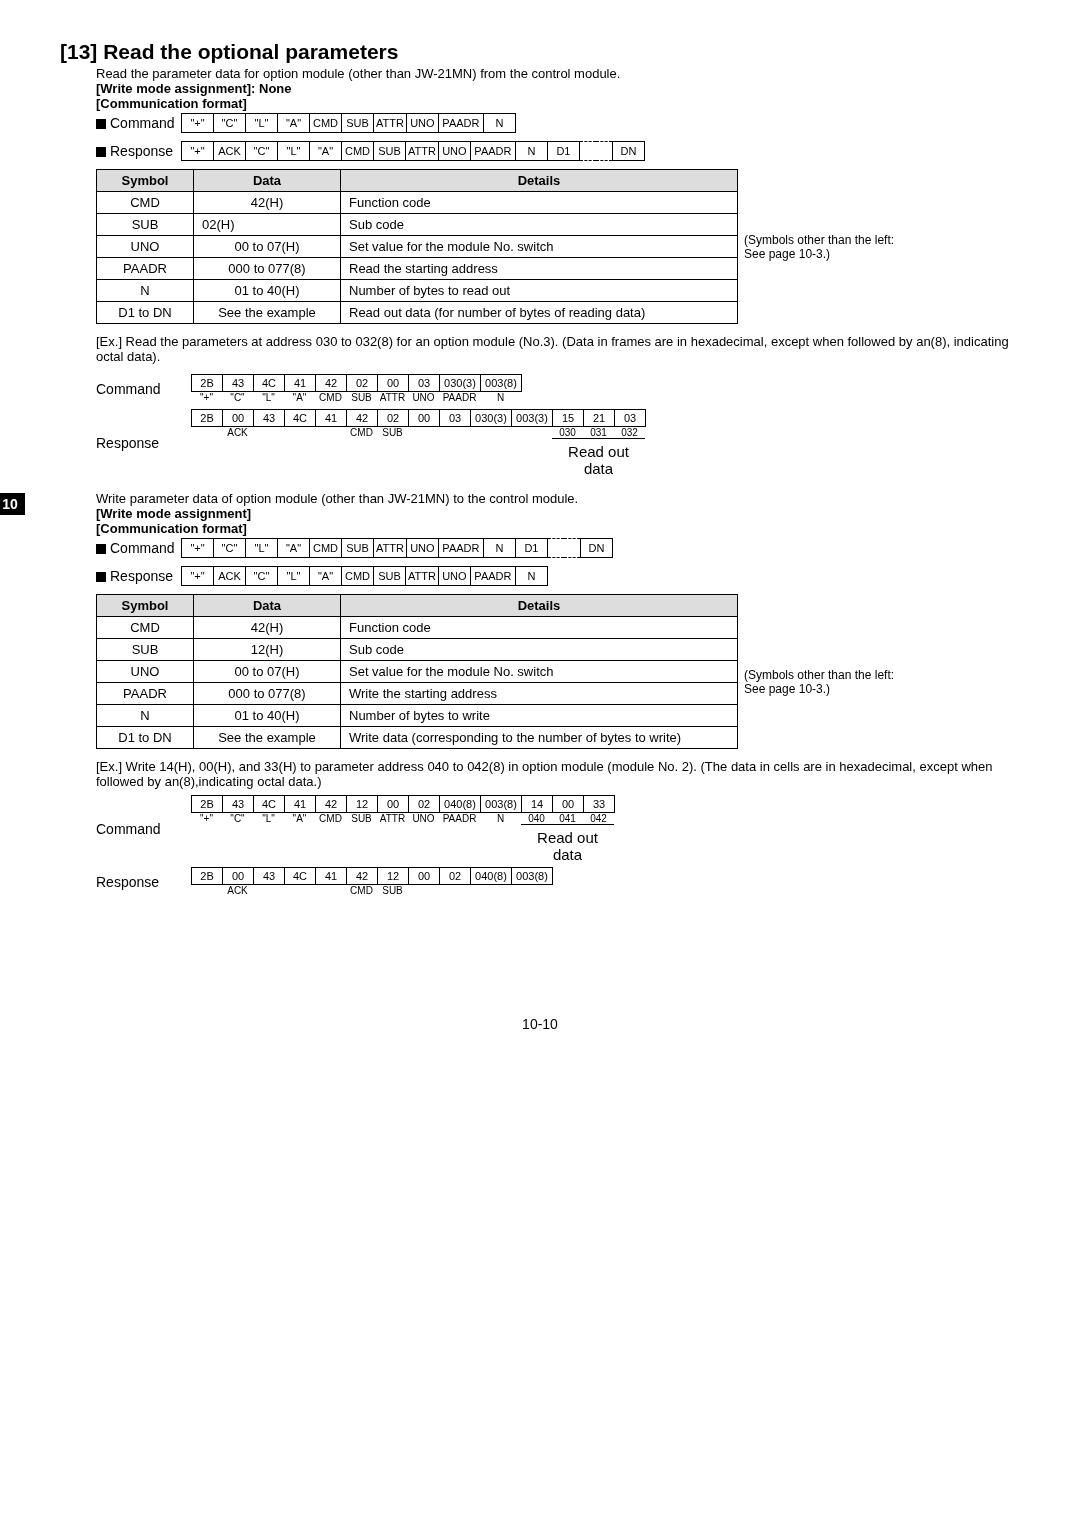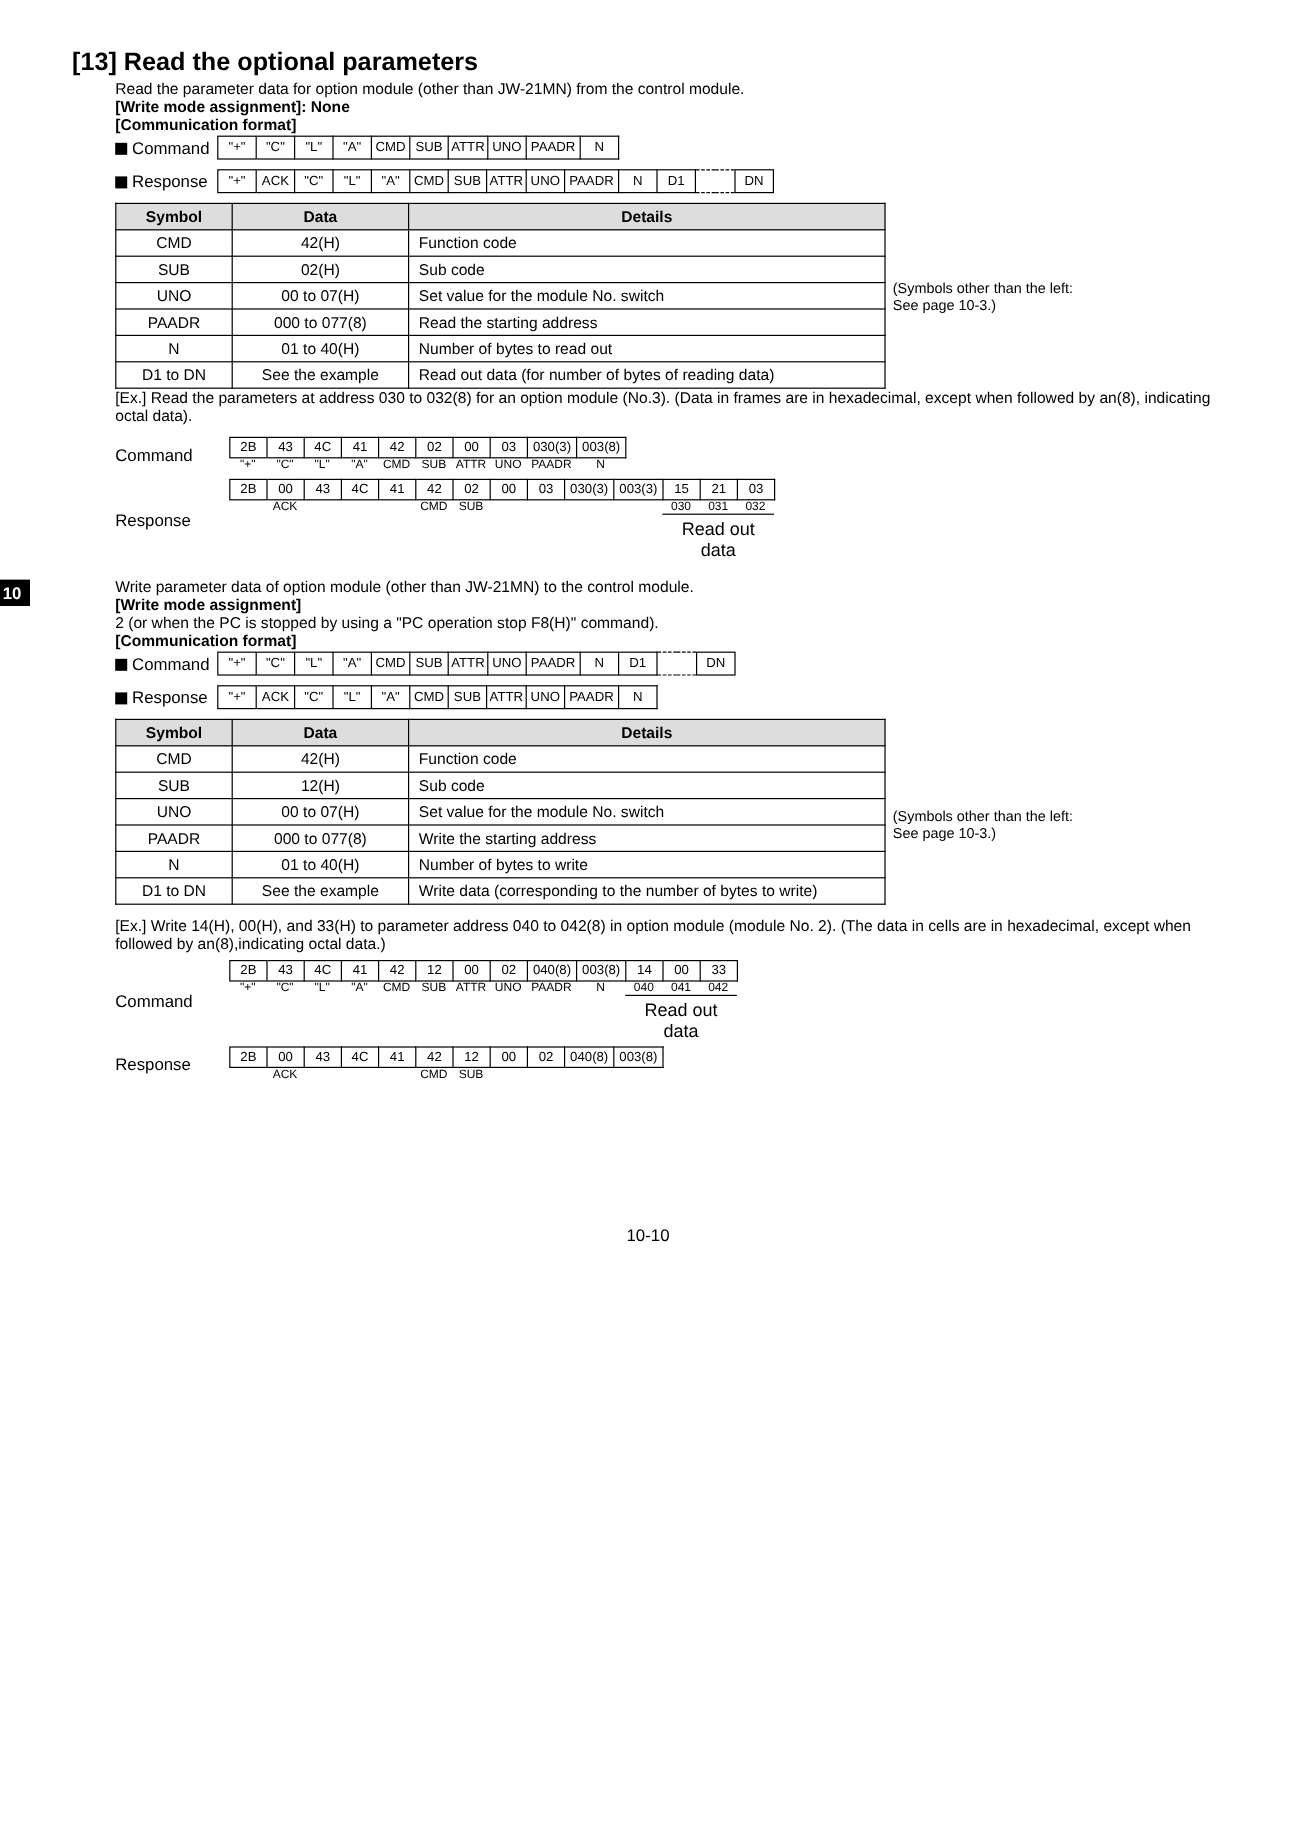"02(H)" td { text-align: center -> left }
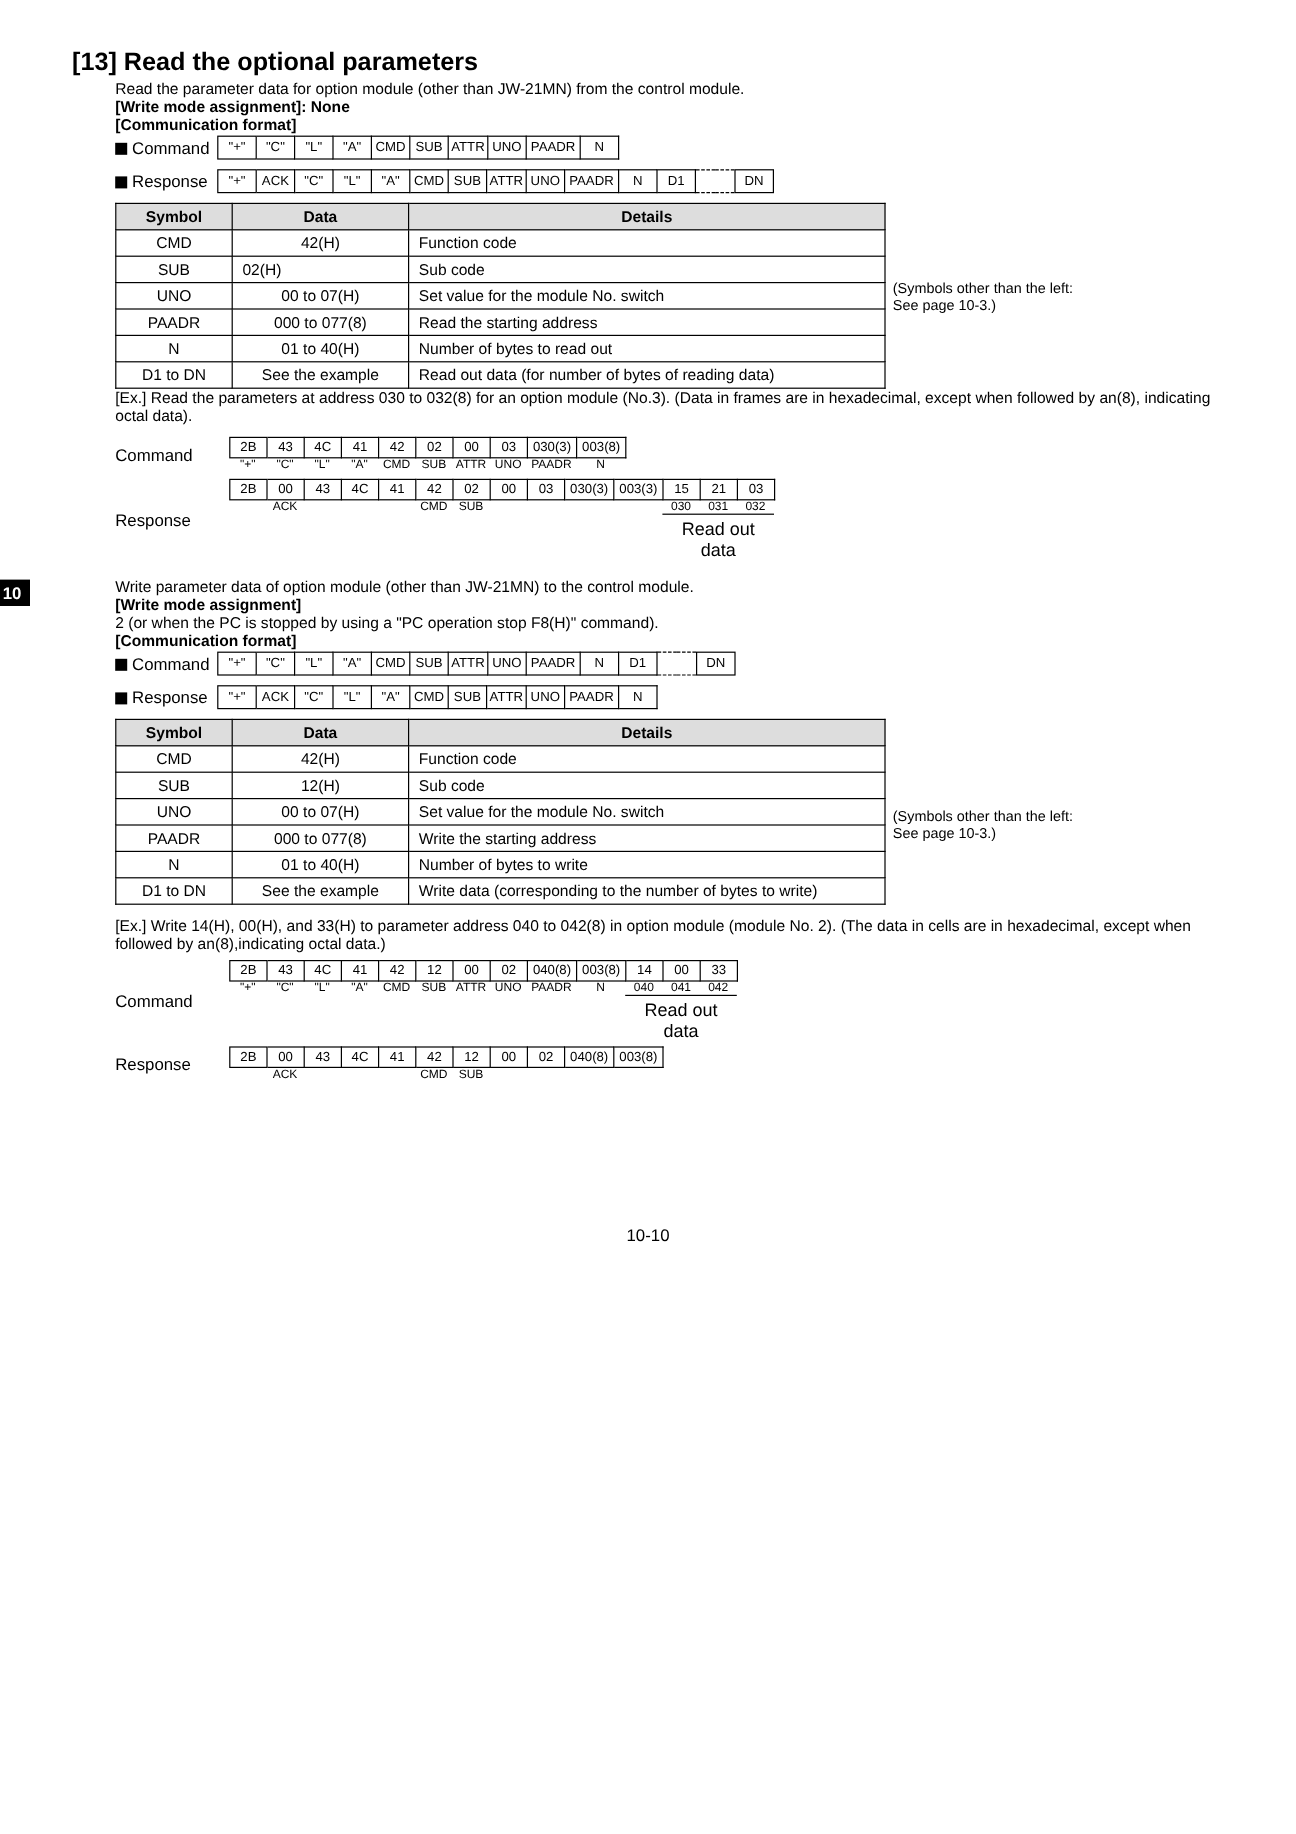"[Ex.] Read the parameters at" div { margin-top: 0 -> 10px }
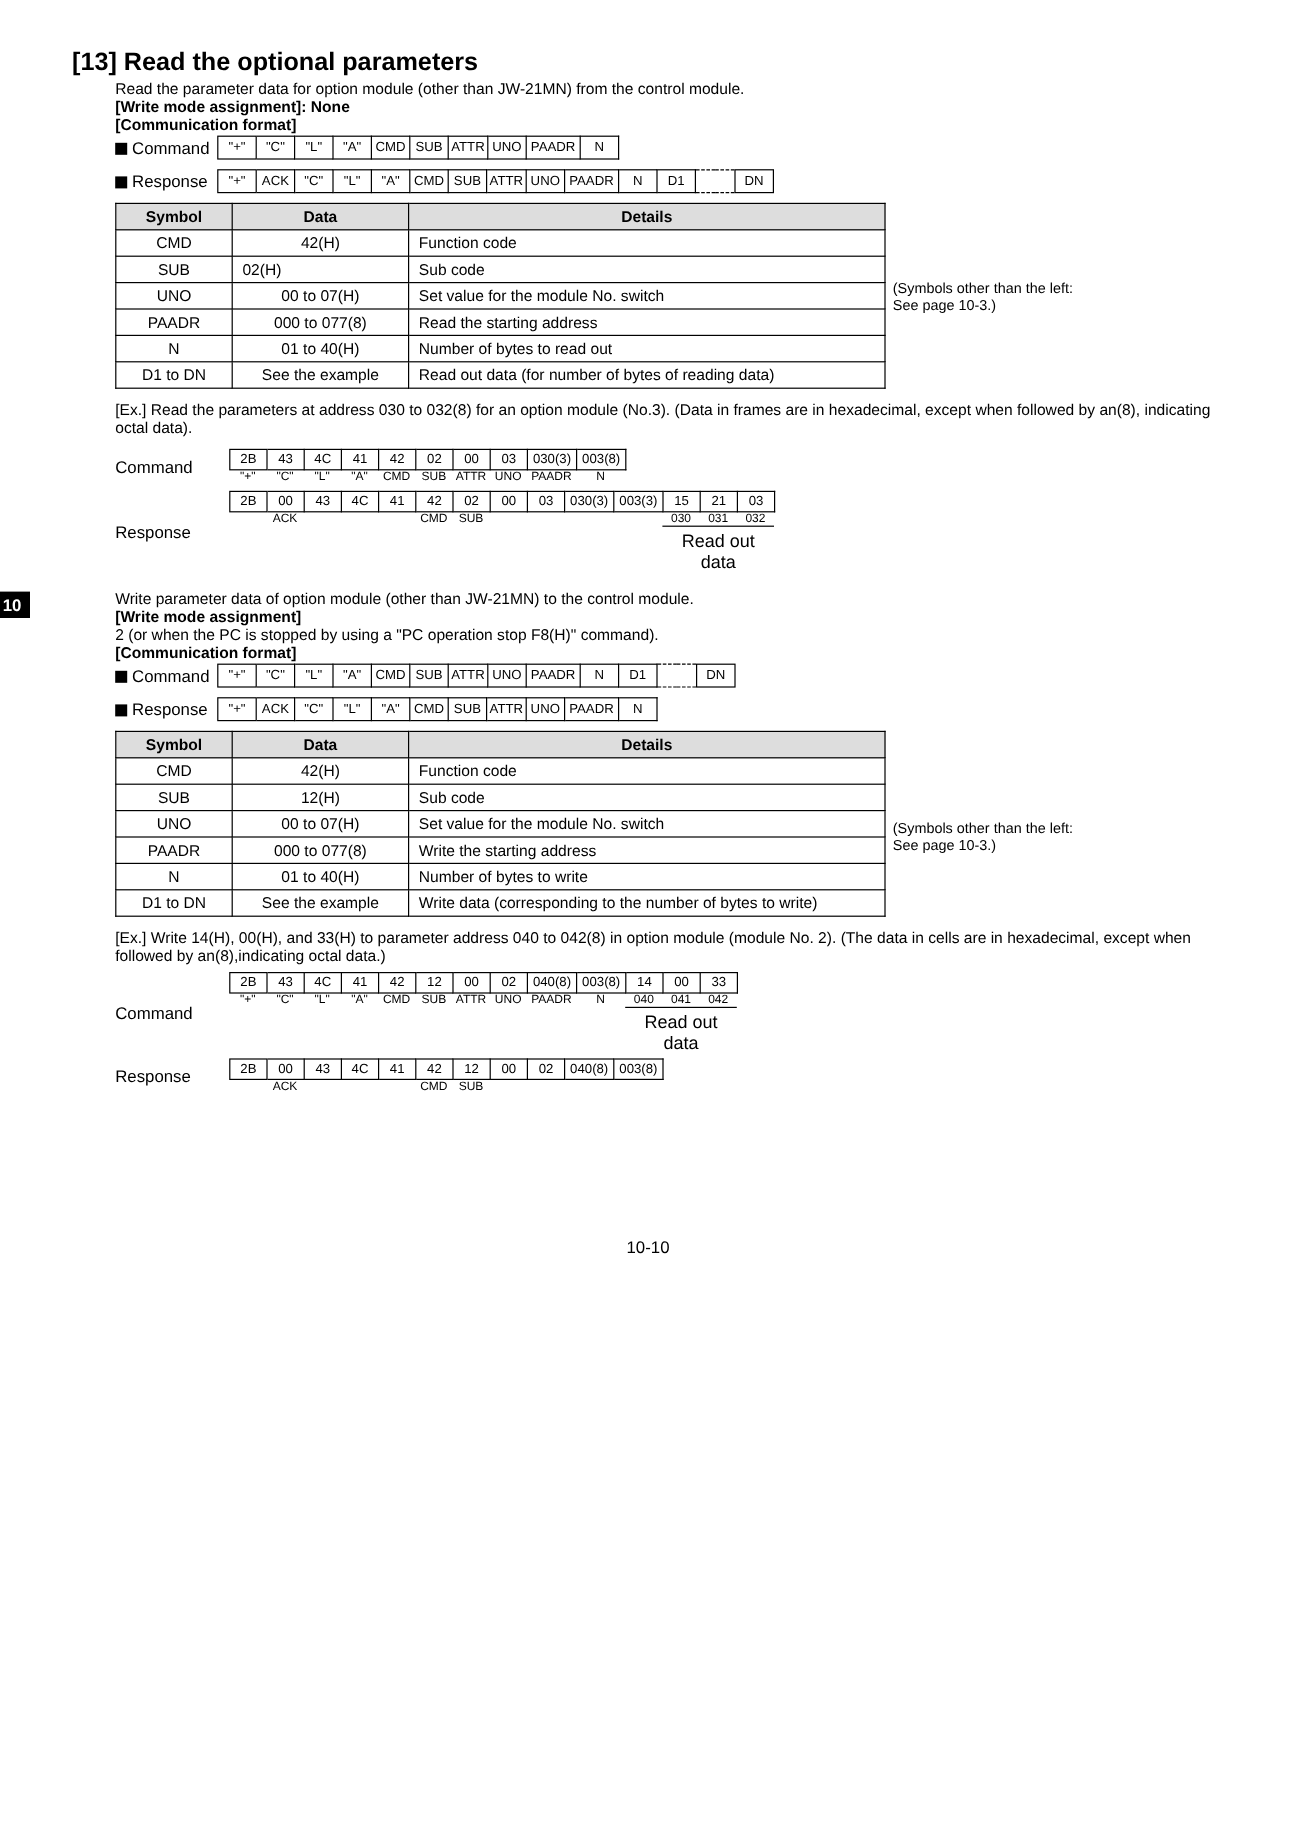"2 (or when the PC" div { html: <div>2 (or when the PC is stopped by using a "PC operation stop F8(H)" command).</div> -> none }
